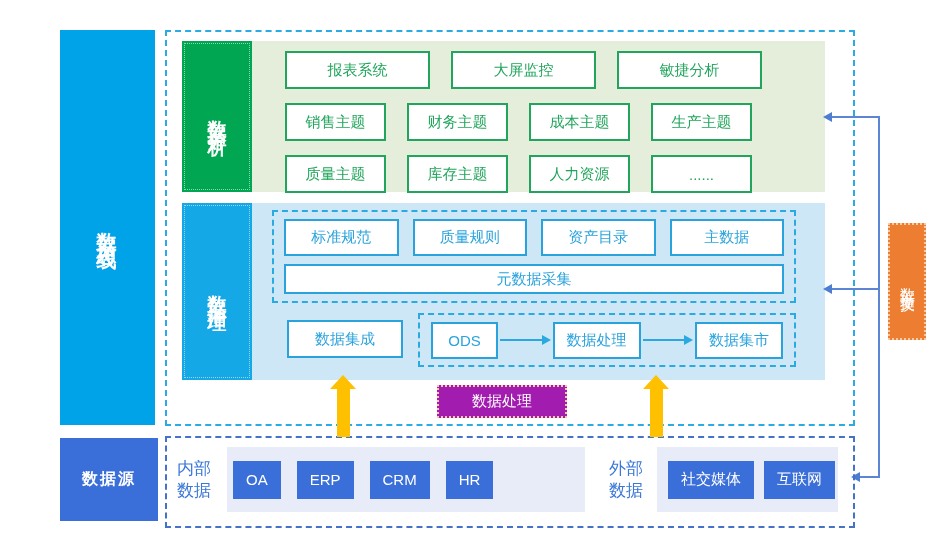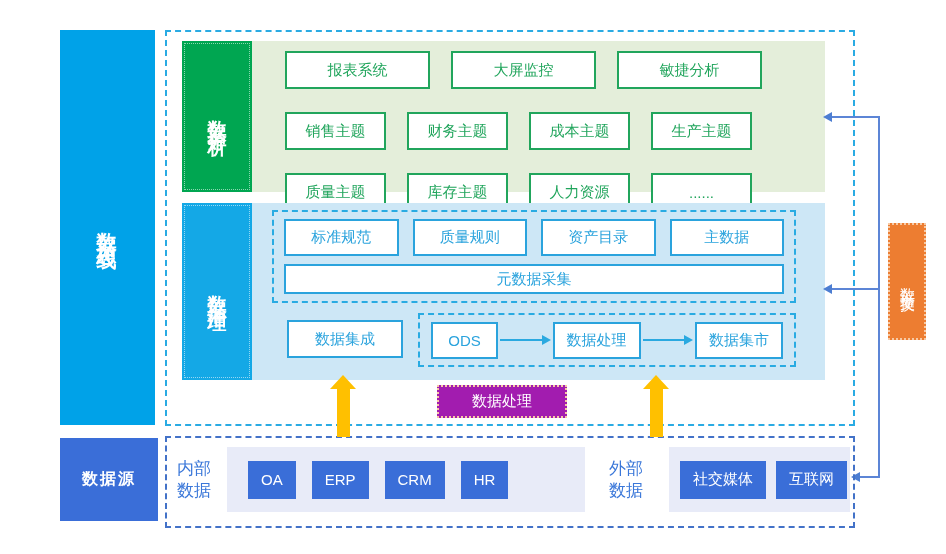"报表系统" .analysis-panel { gap: 23px -> 14px }
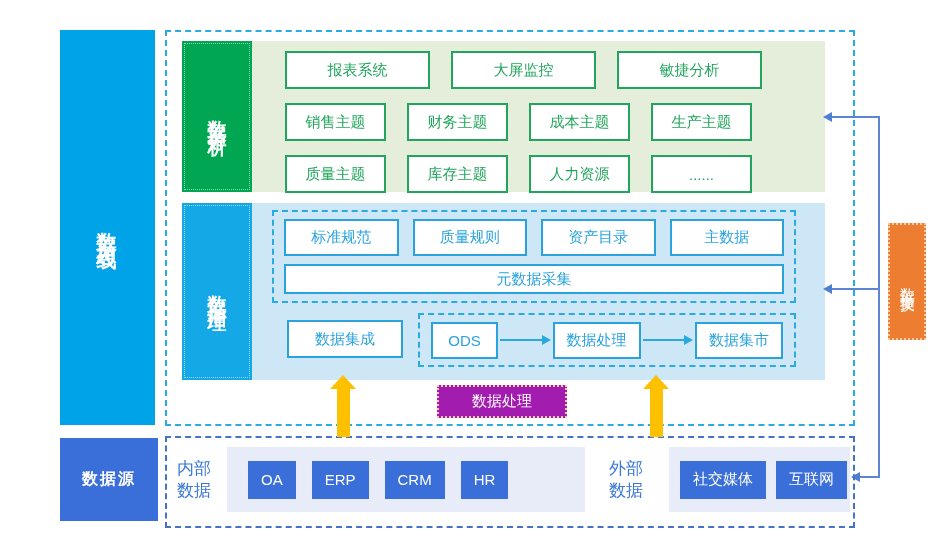"OA" div.strip { padding-left: 21px -> 6px }
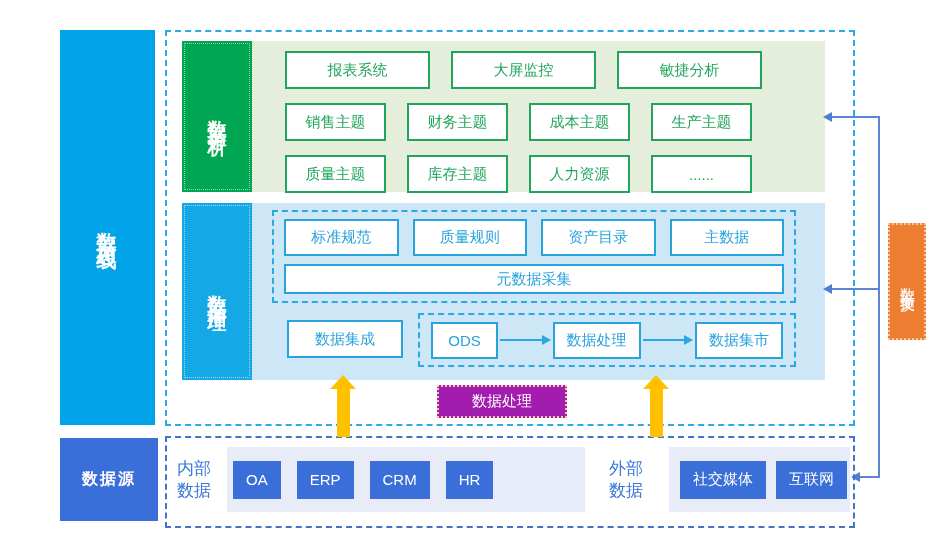"社交媒体" div.strip { margin-left: 12px -> none }
